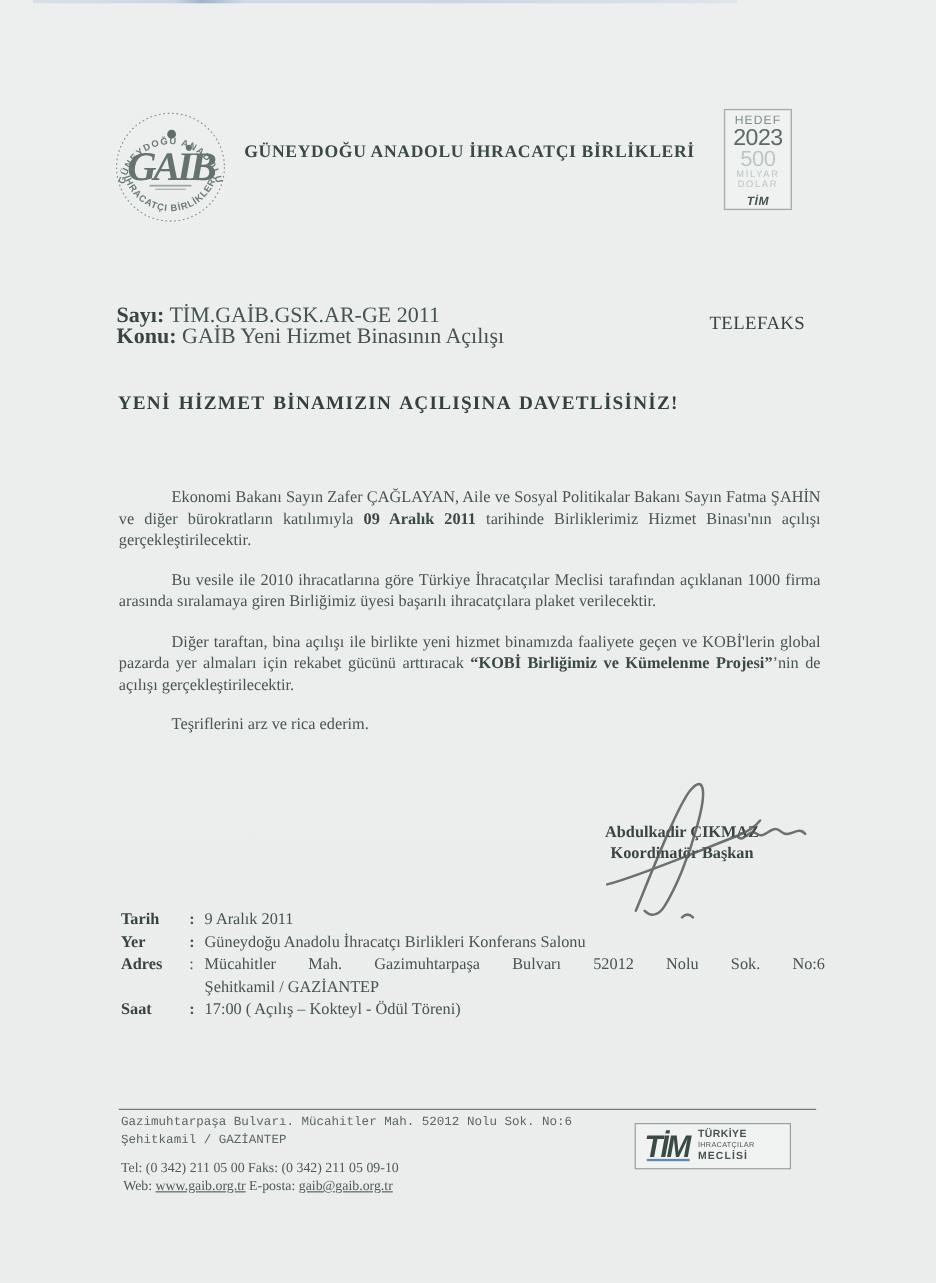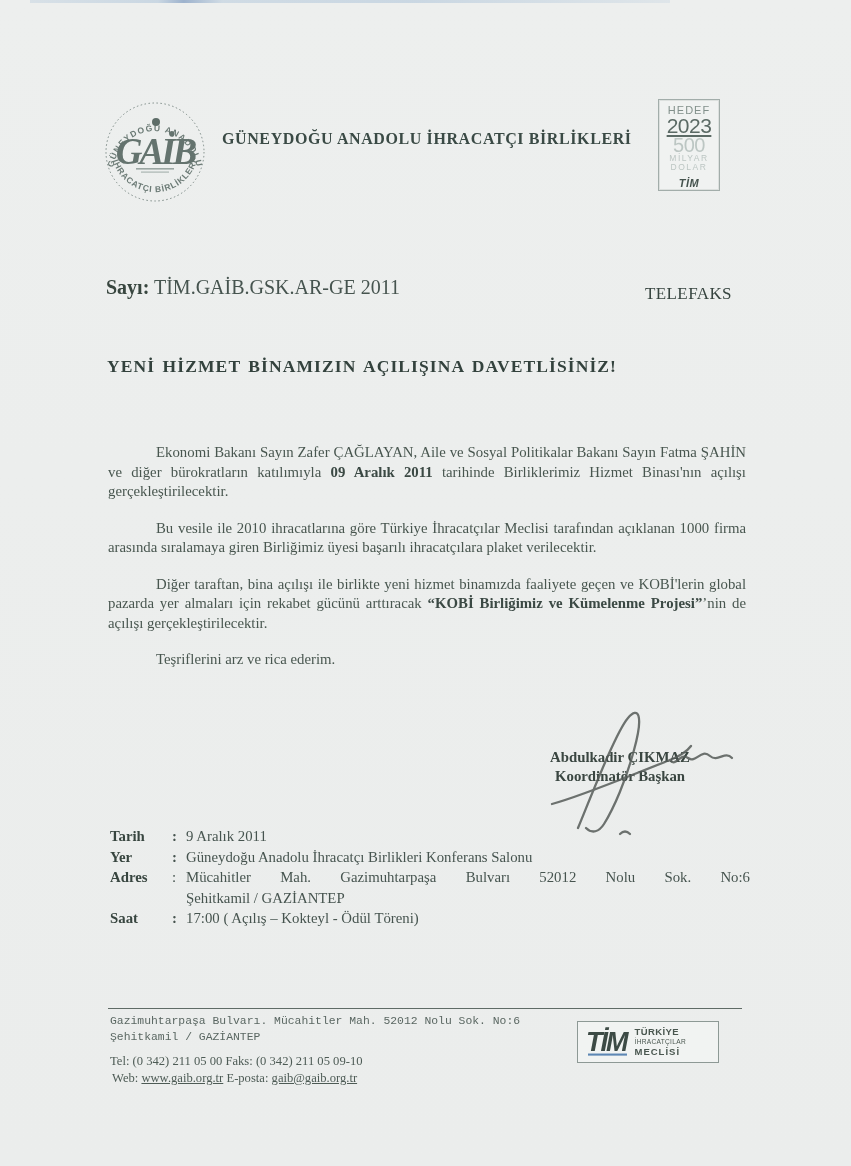"2023" .hedef-l2 { text-decoration: underline -> none }
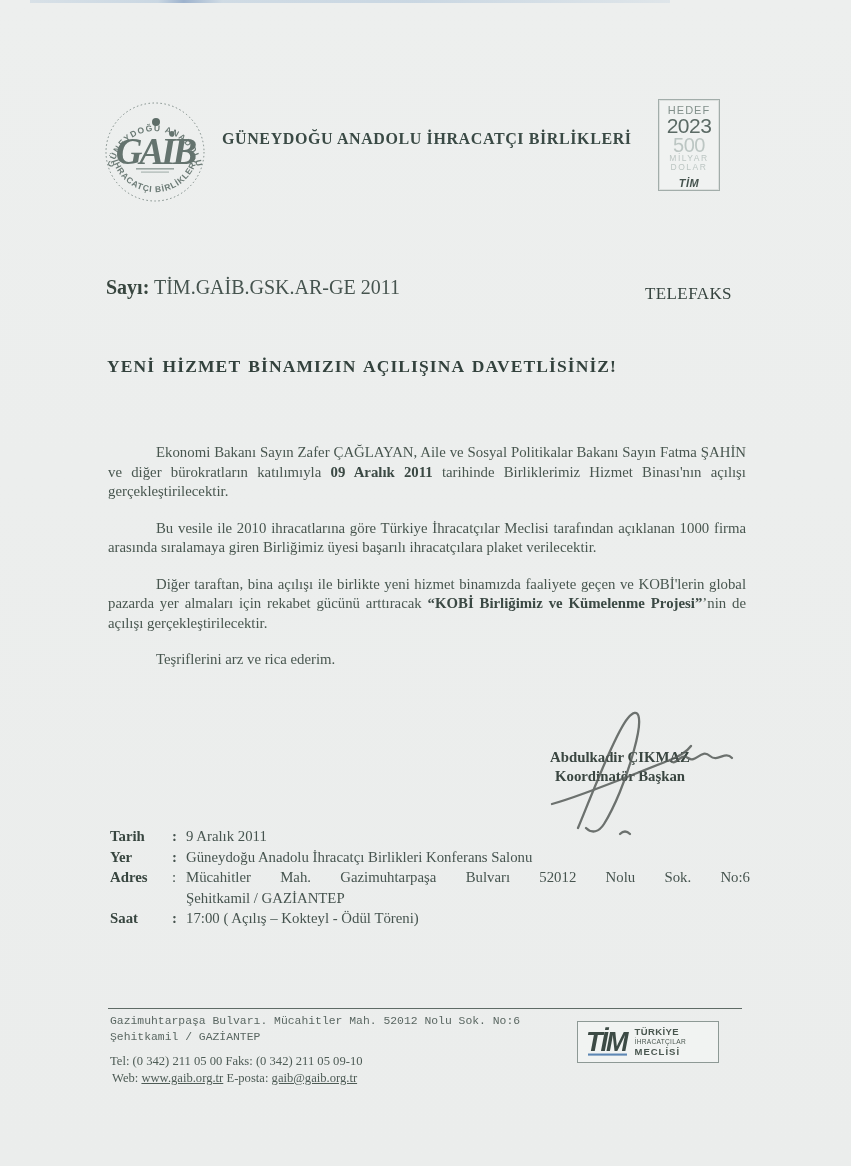"Konu: GAİB Yeni Hizmet Binasının" div { html: none -> <div> <span>Konu:</span> <span>GAİB Yeni Hizmet Binasının Açılışı</span> </div> }
